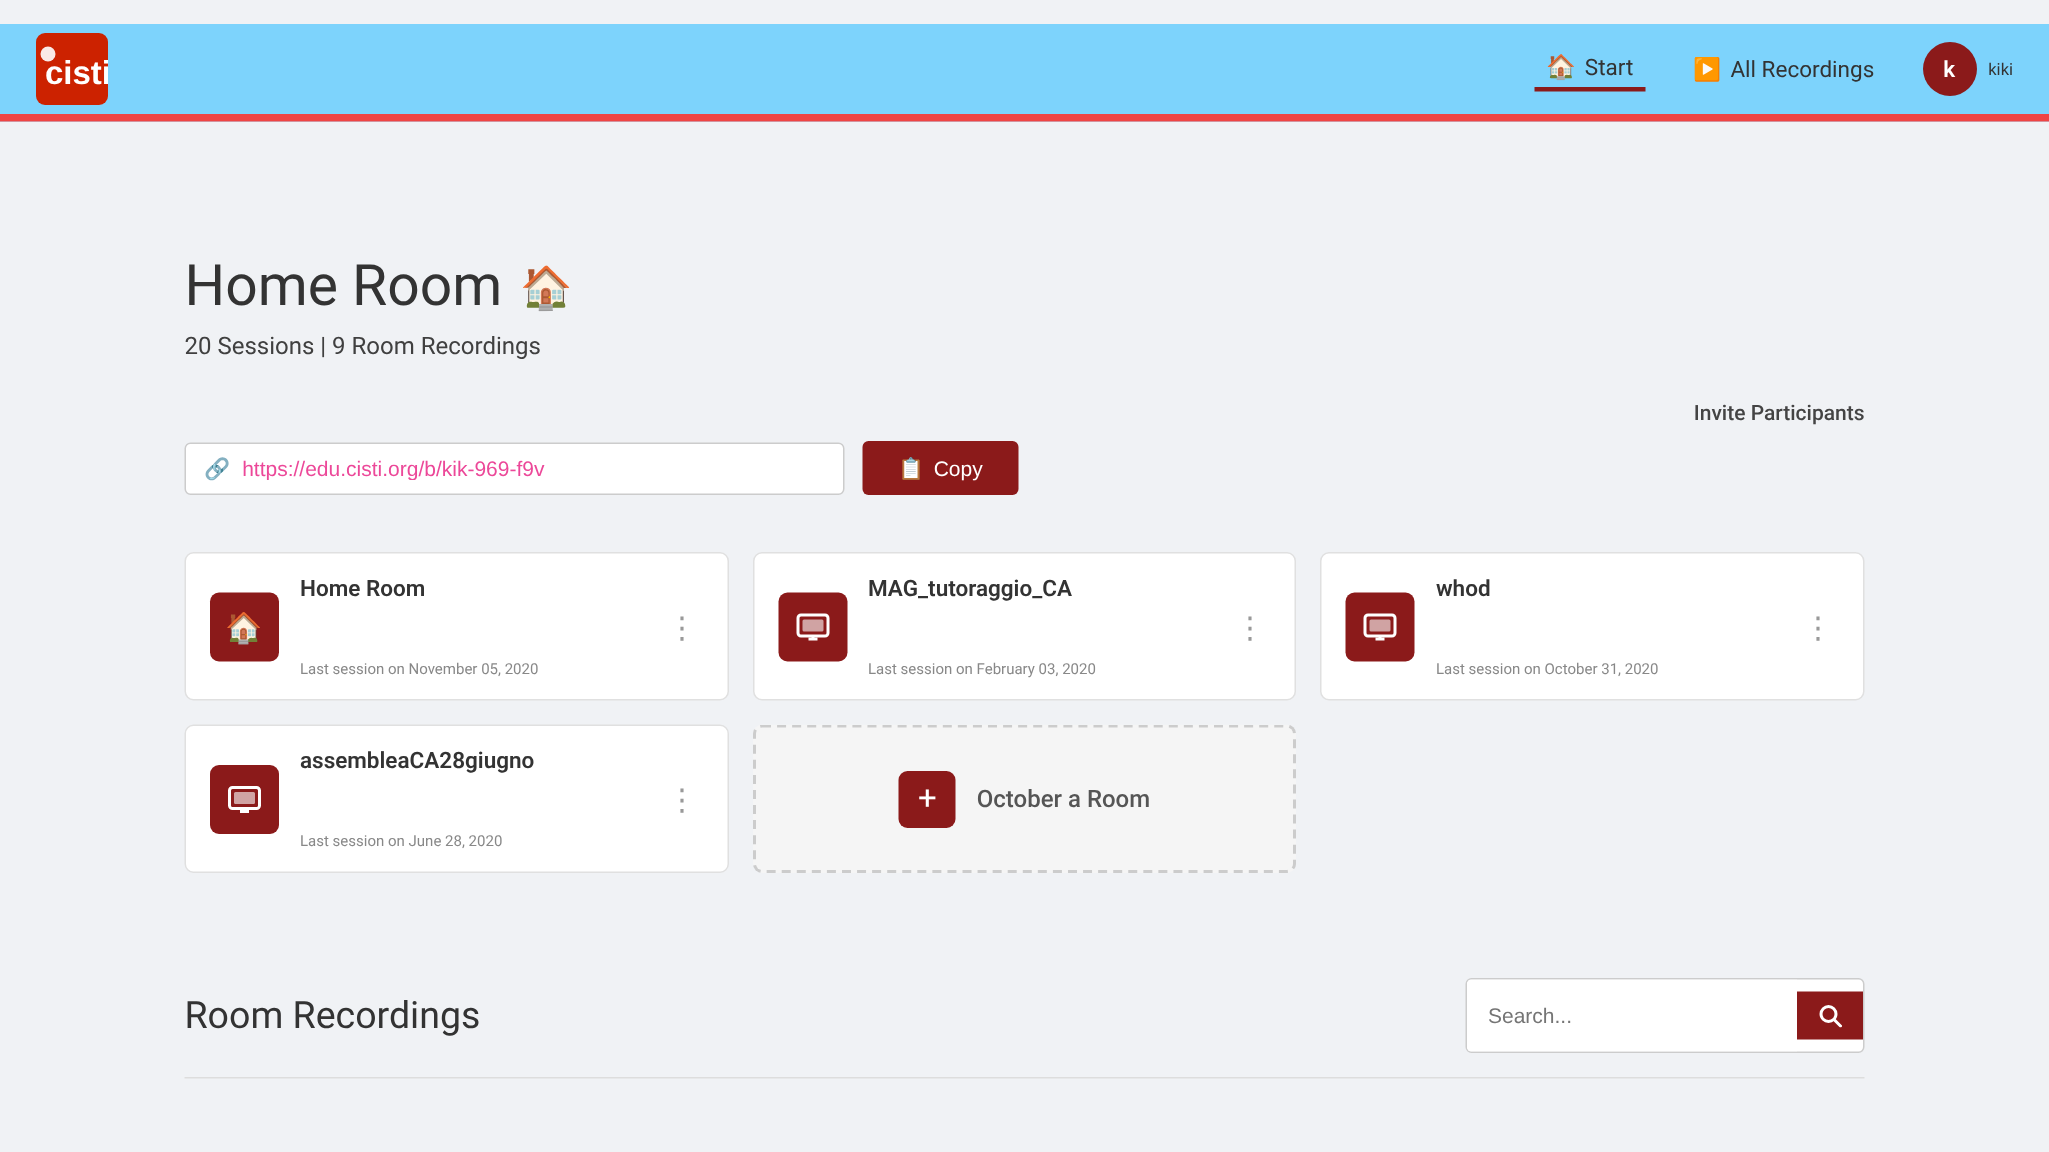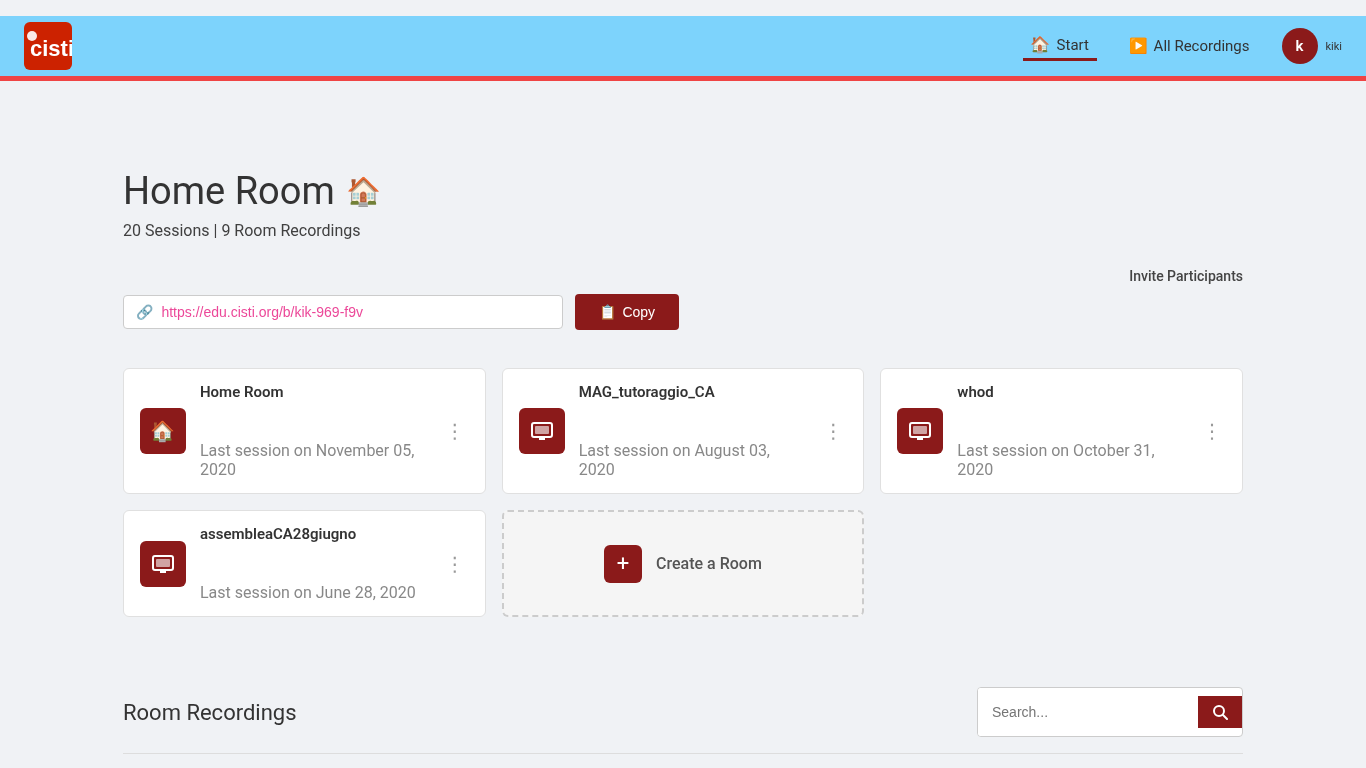"Last session on November 05," .room-date { font-size: 16px -> 10px }
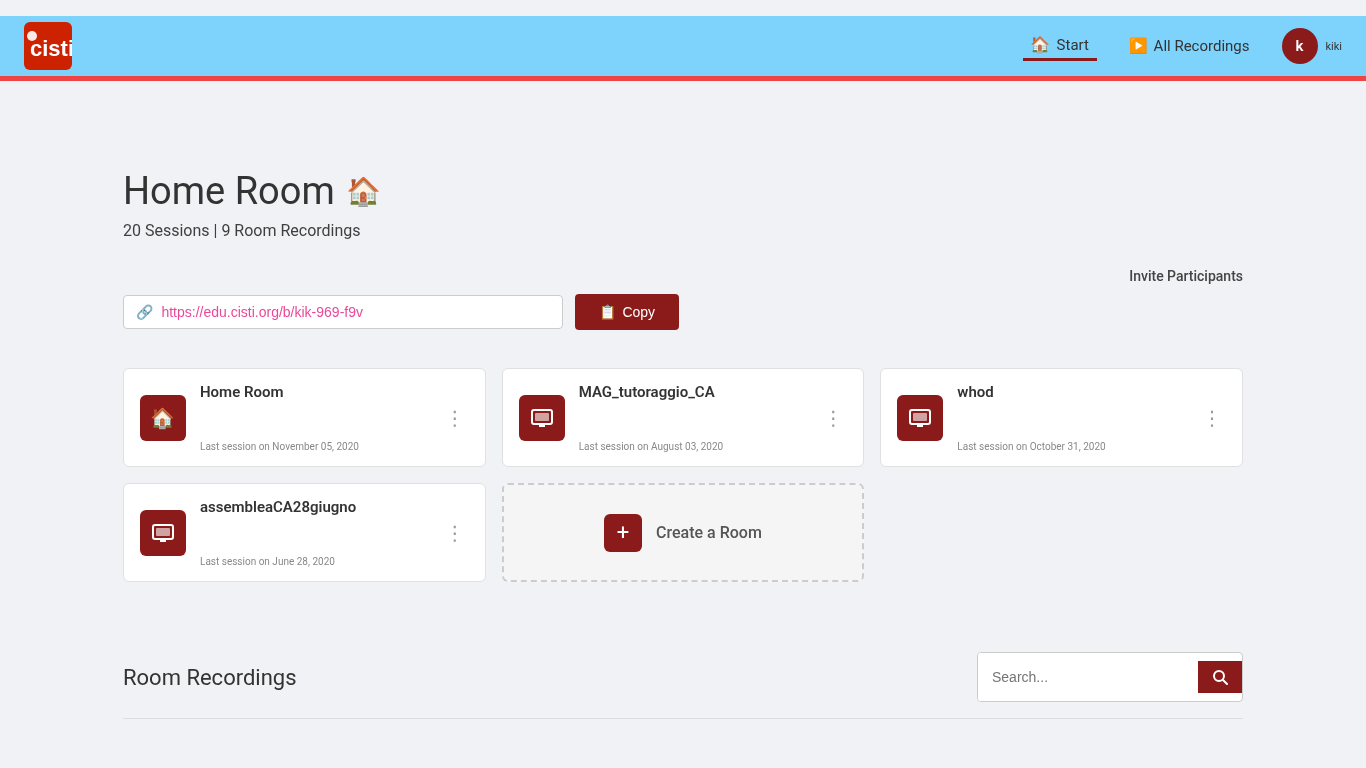"Last session on August 03," div.room-date { text: August -> February }
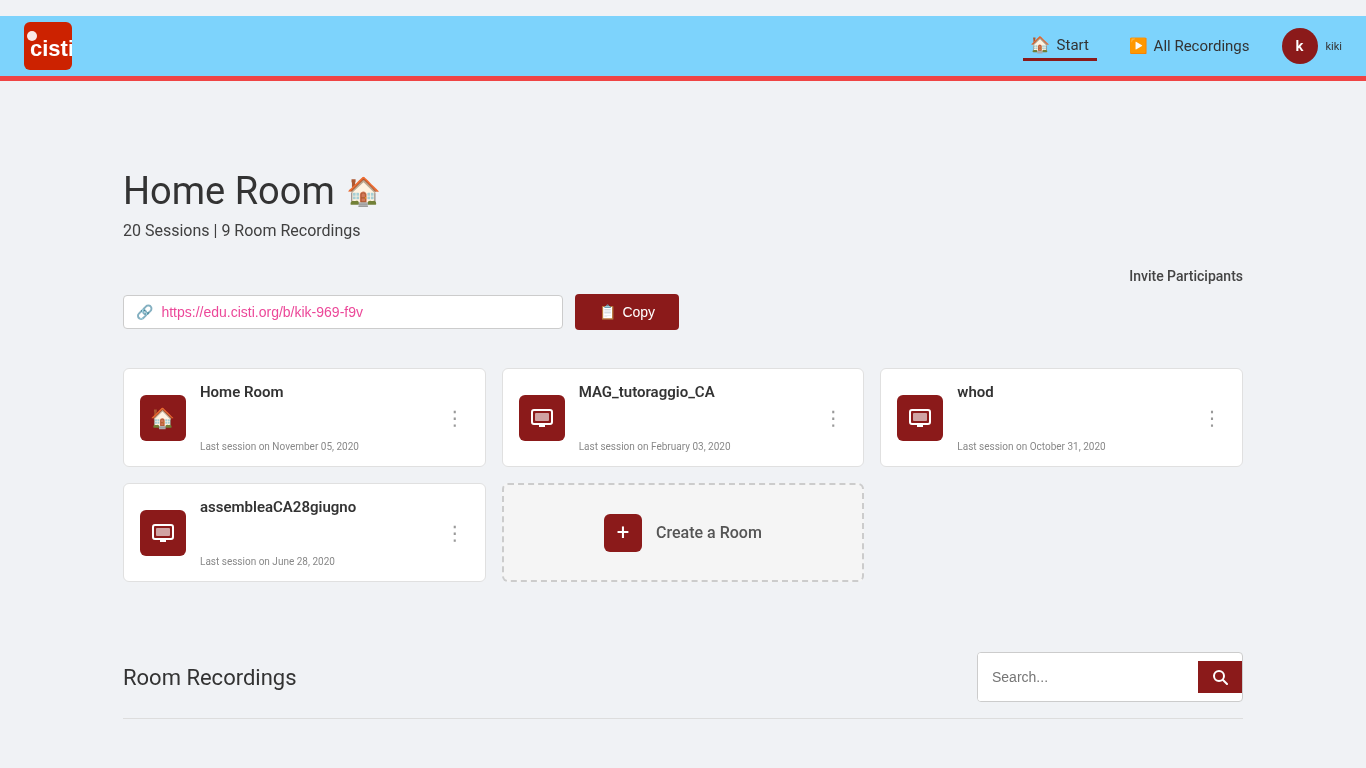"Create a Room" span.create-room-label { text: Create -> October }
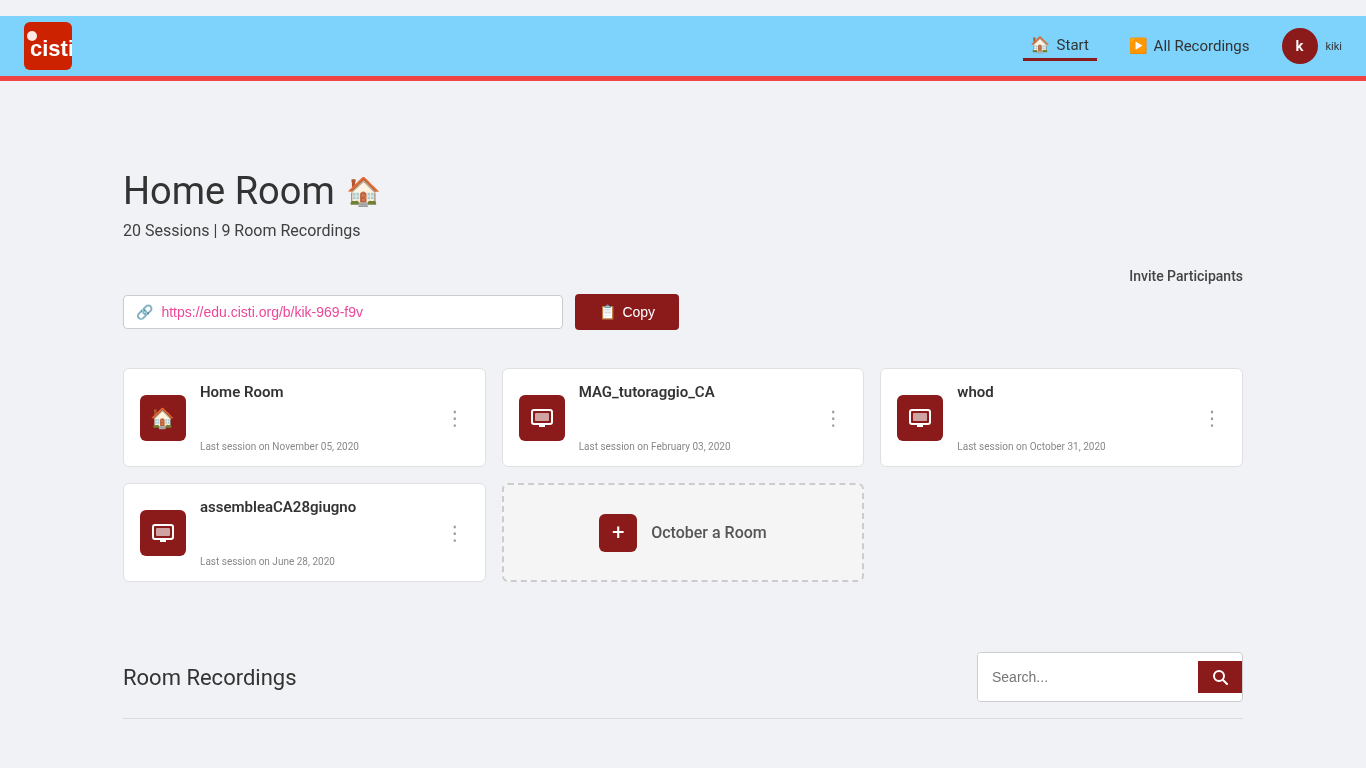"Room Recordings" .recordings-title { font-size: 22px -> 25px }
